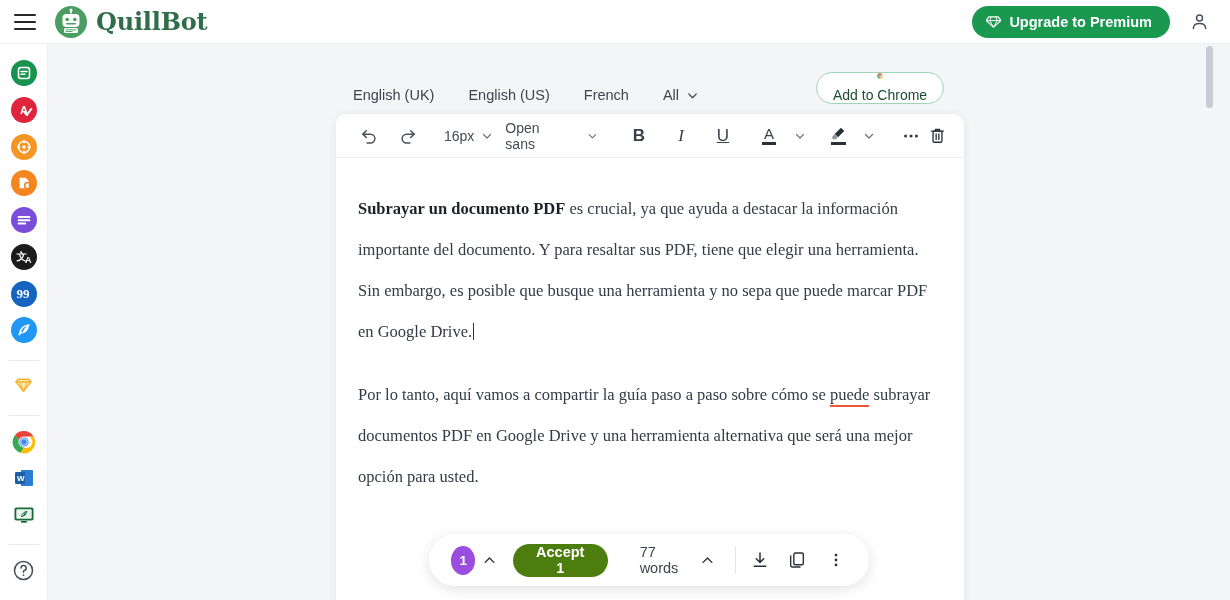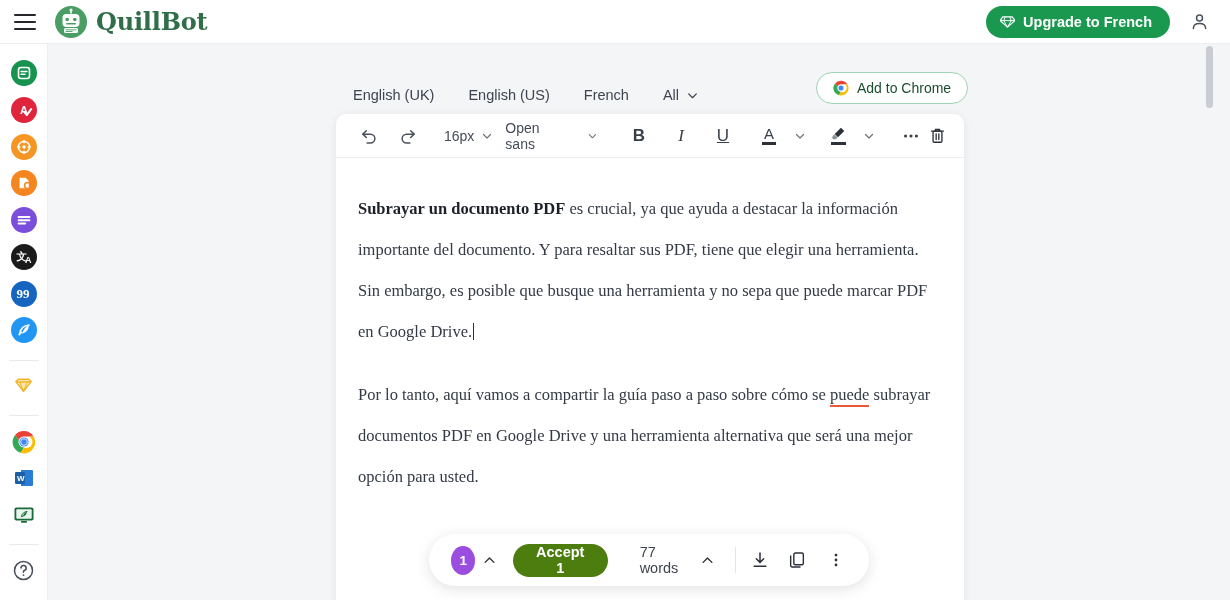"Upgrade to French" span { text: French -> Premium }
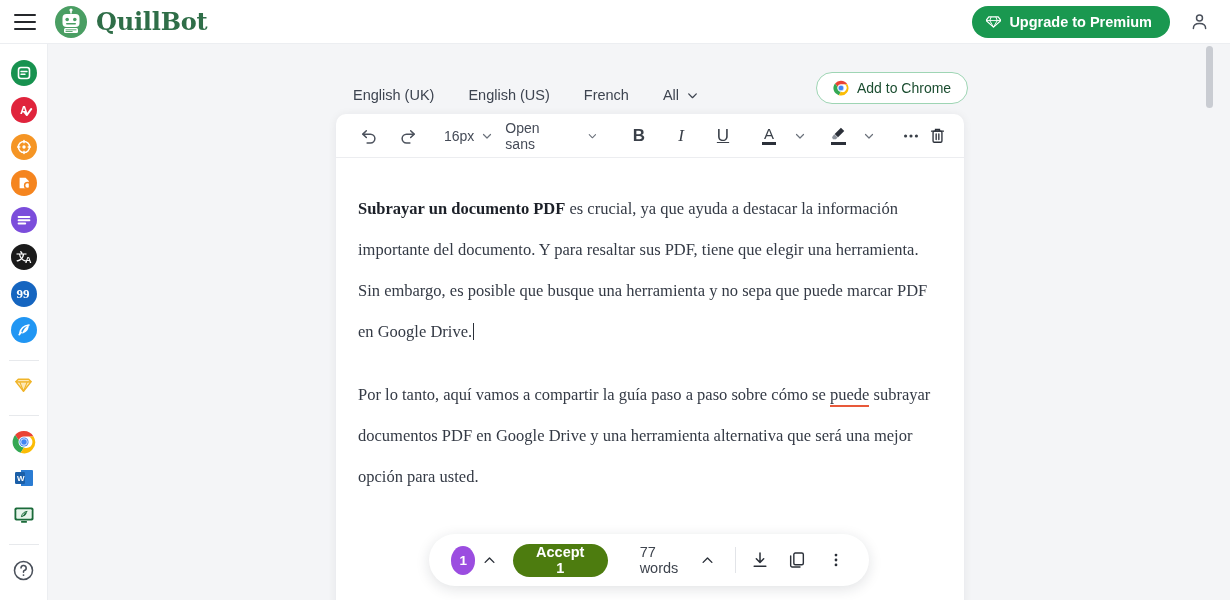"Add to Chrome" .add-chrome { flex-direction: none -> column }
